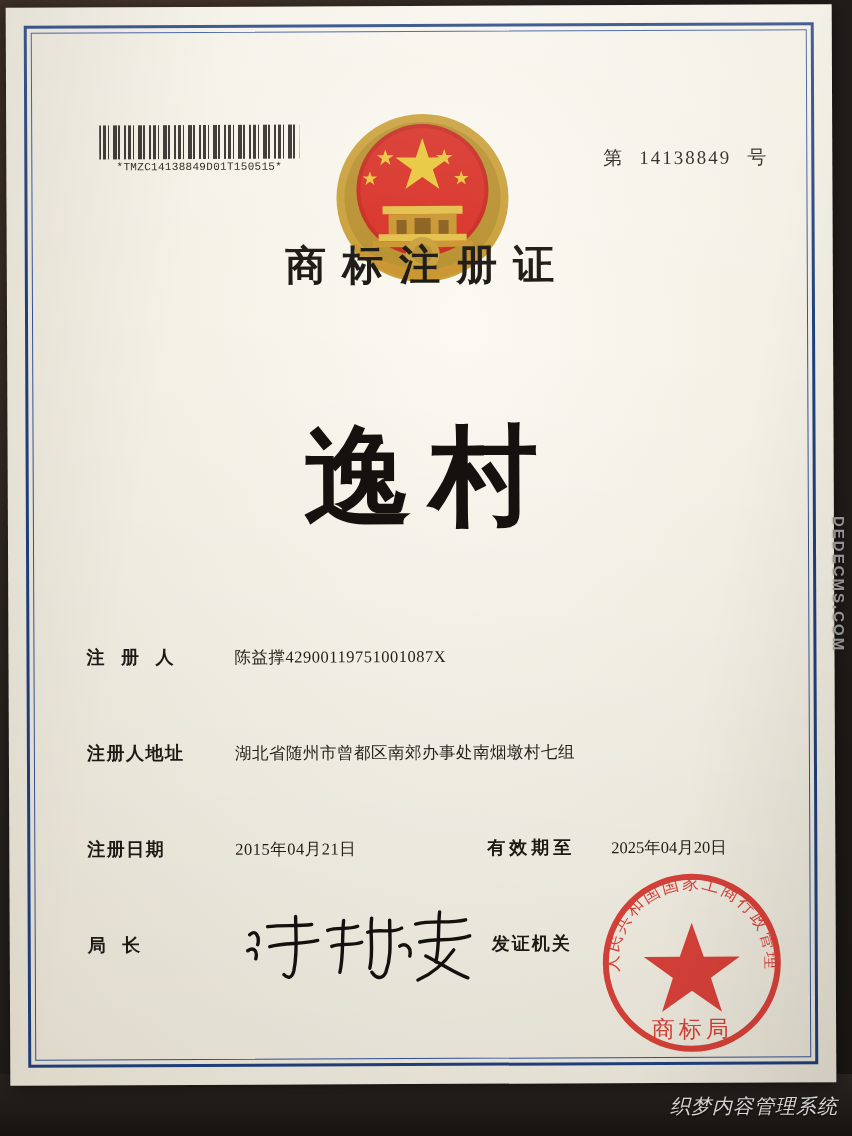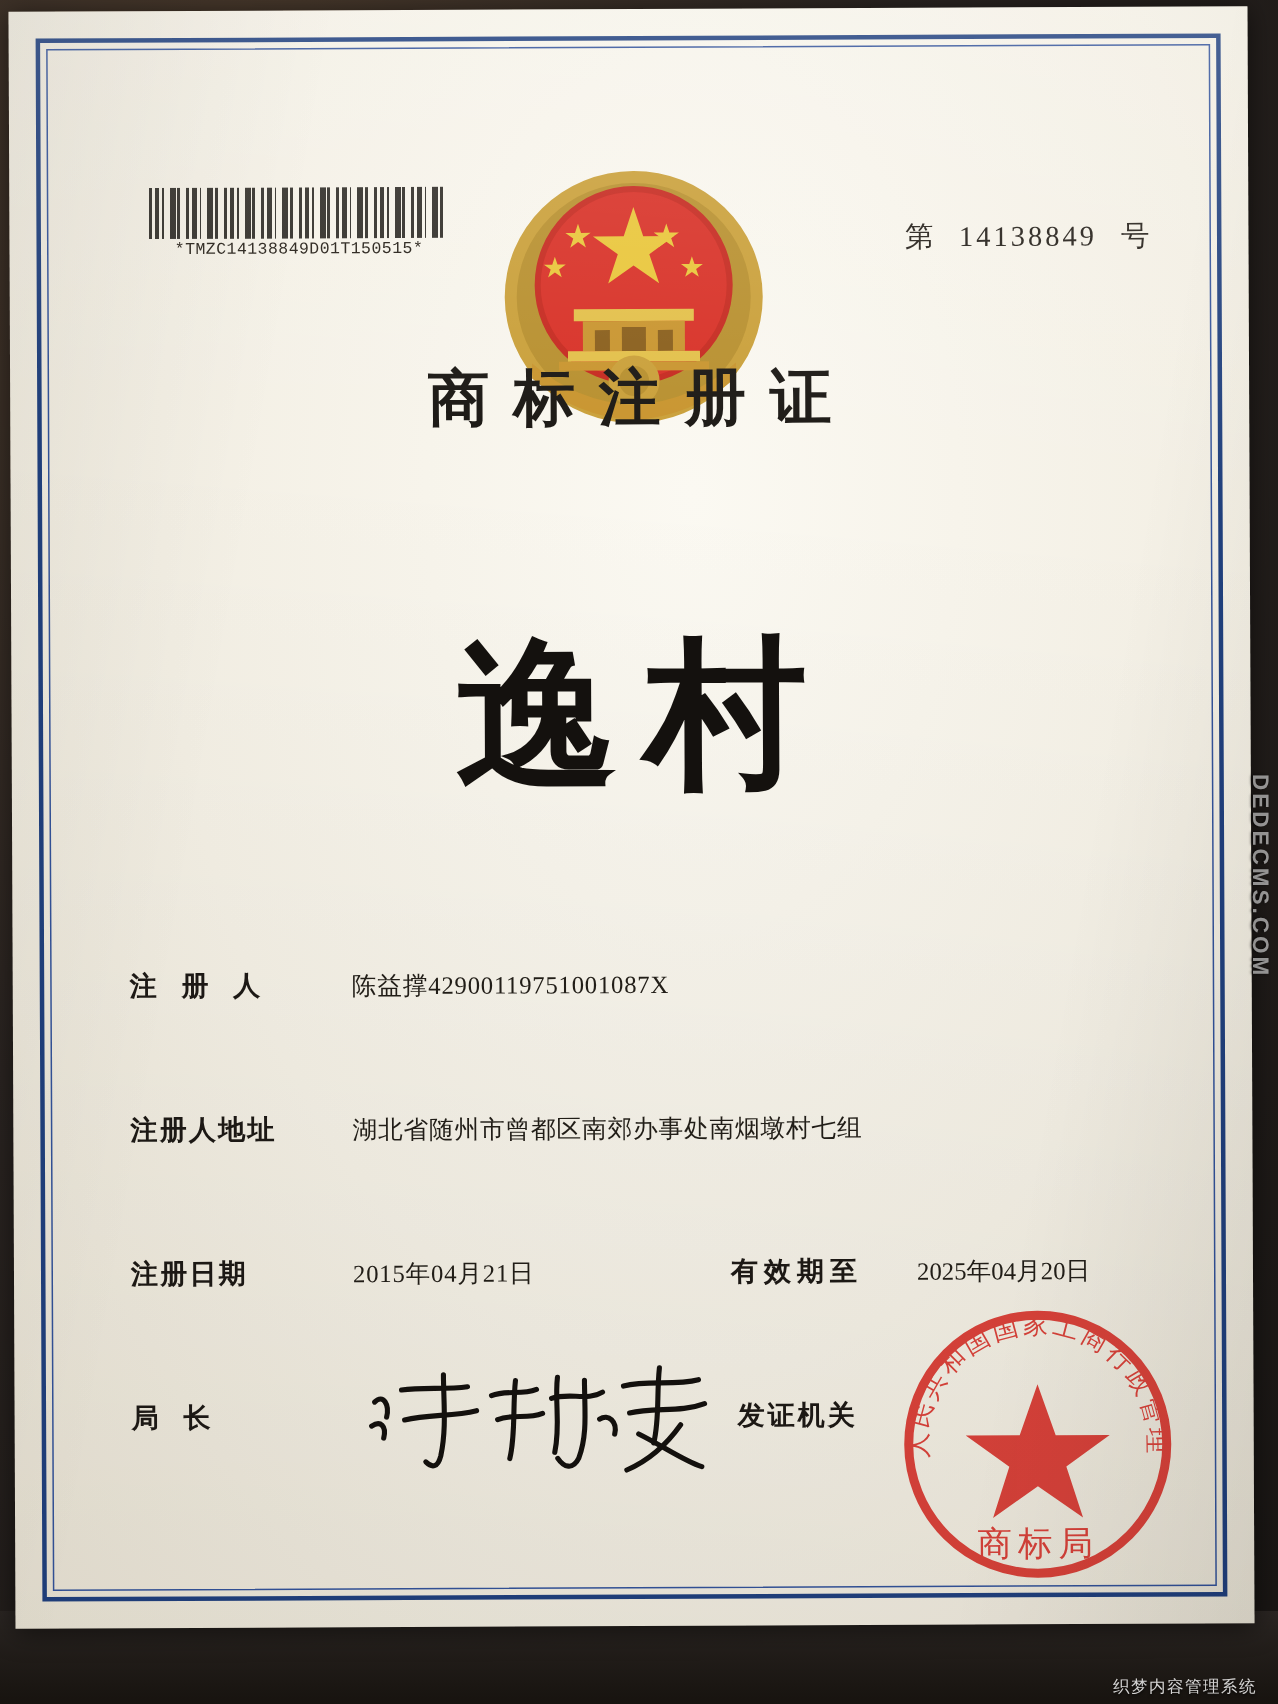"织梦内容管理系统" .watermark-bottom { bottom: 4px -> 16px; font-size: 11px -> 20px; font-style: none -> italic }
